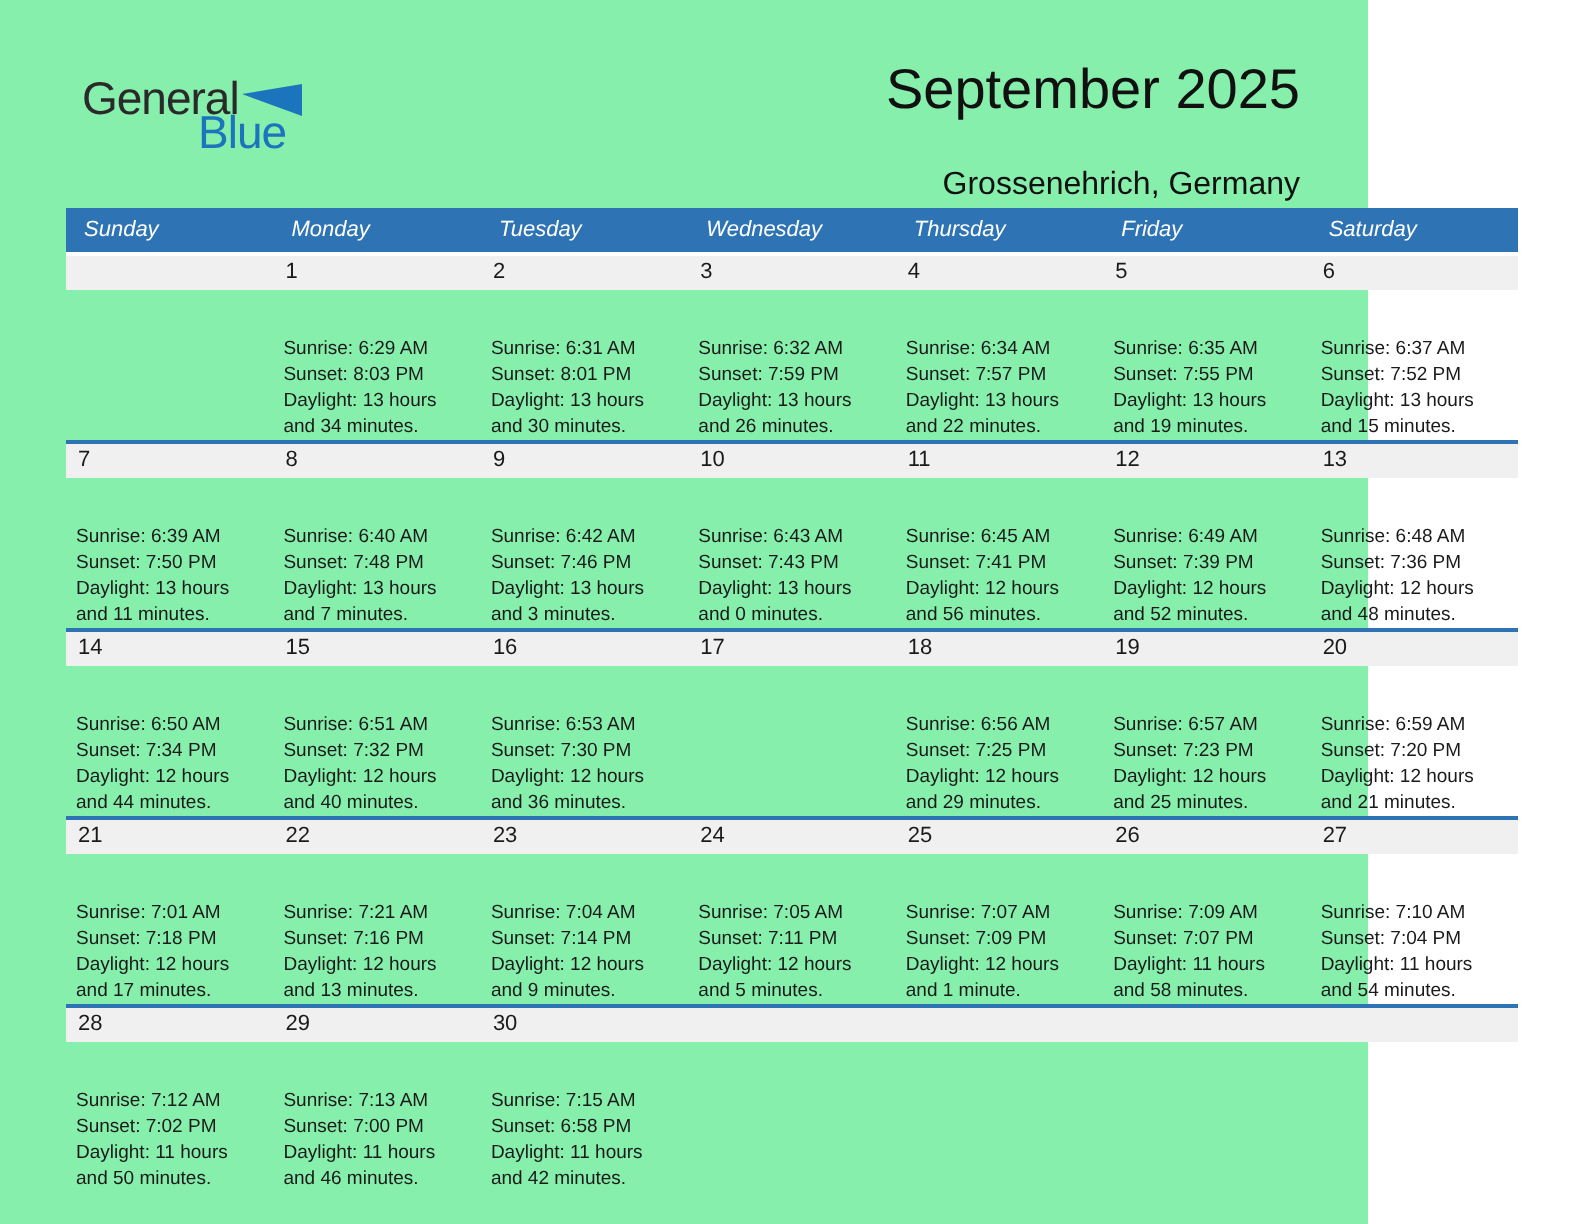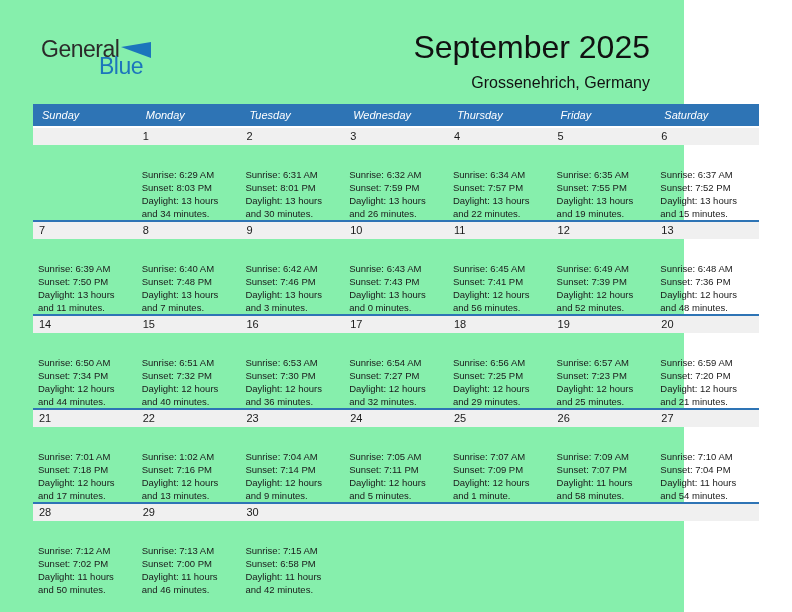"September 2025" .page-title { font-size: 32px -> 28px }
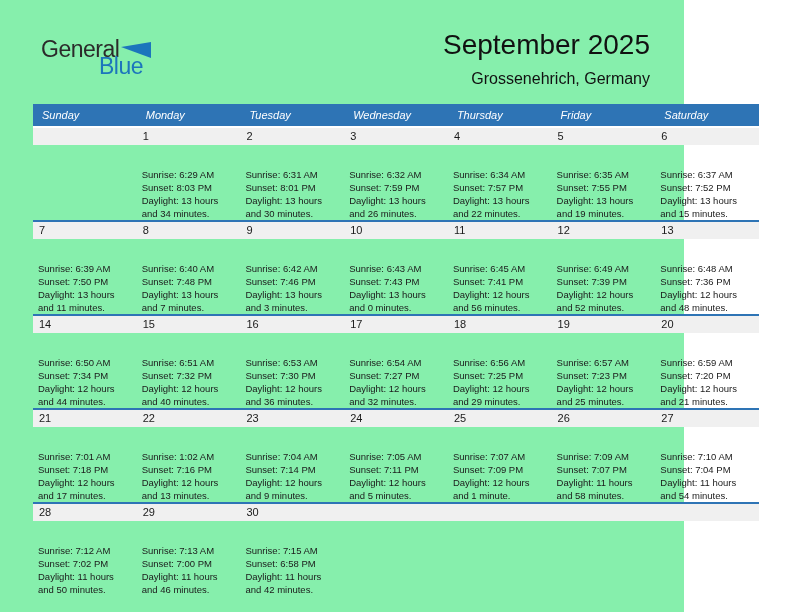"Grossenehrich, Germany" .page-subtitle { margin: 9px 0 0 0 -> 23px 0 0 0 }
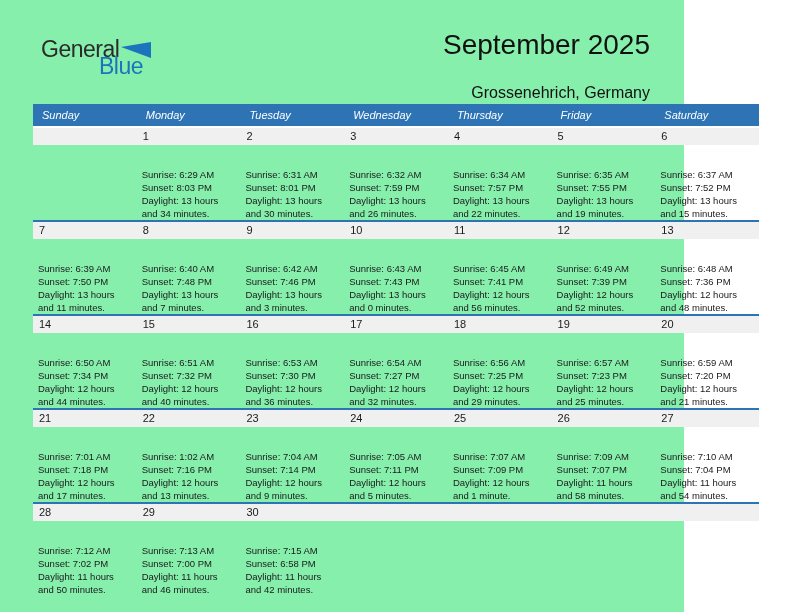"Sunrise: 6:54 AM" div.day-details { html: <div> <div>Sunrise: 6:54 AM</div> <div>Sunset: 7:27 PM</div> <div>Daylight: 12 hours and 32 minutes.</div> </div> -> none }
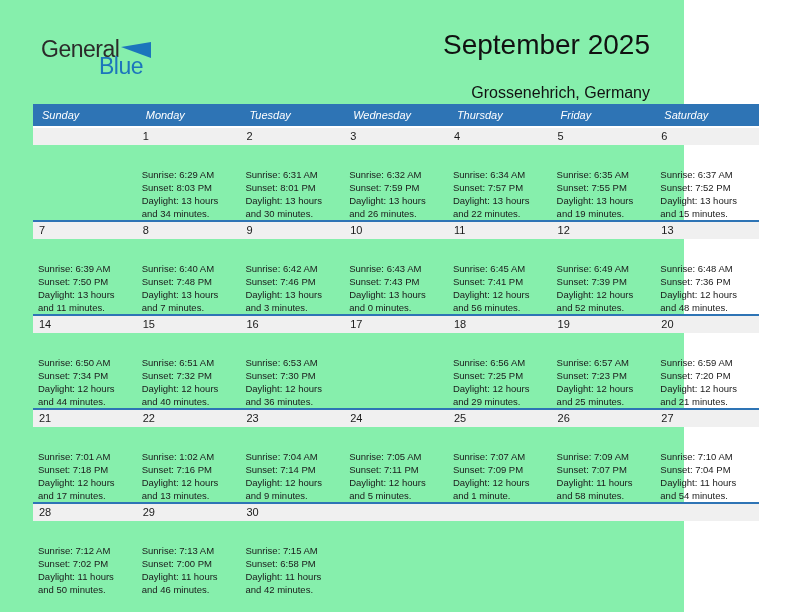"Sunrise: 1:02 AM" div.detail-line { text: 1:02 -> 7:21 }
